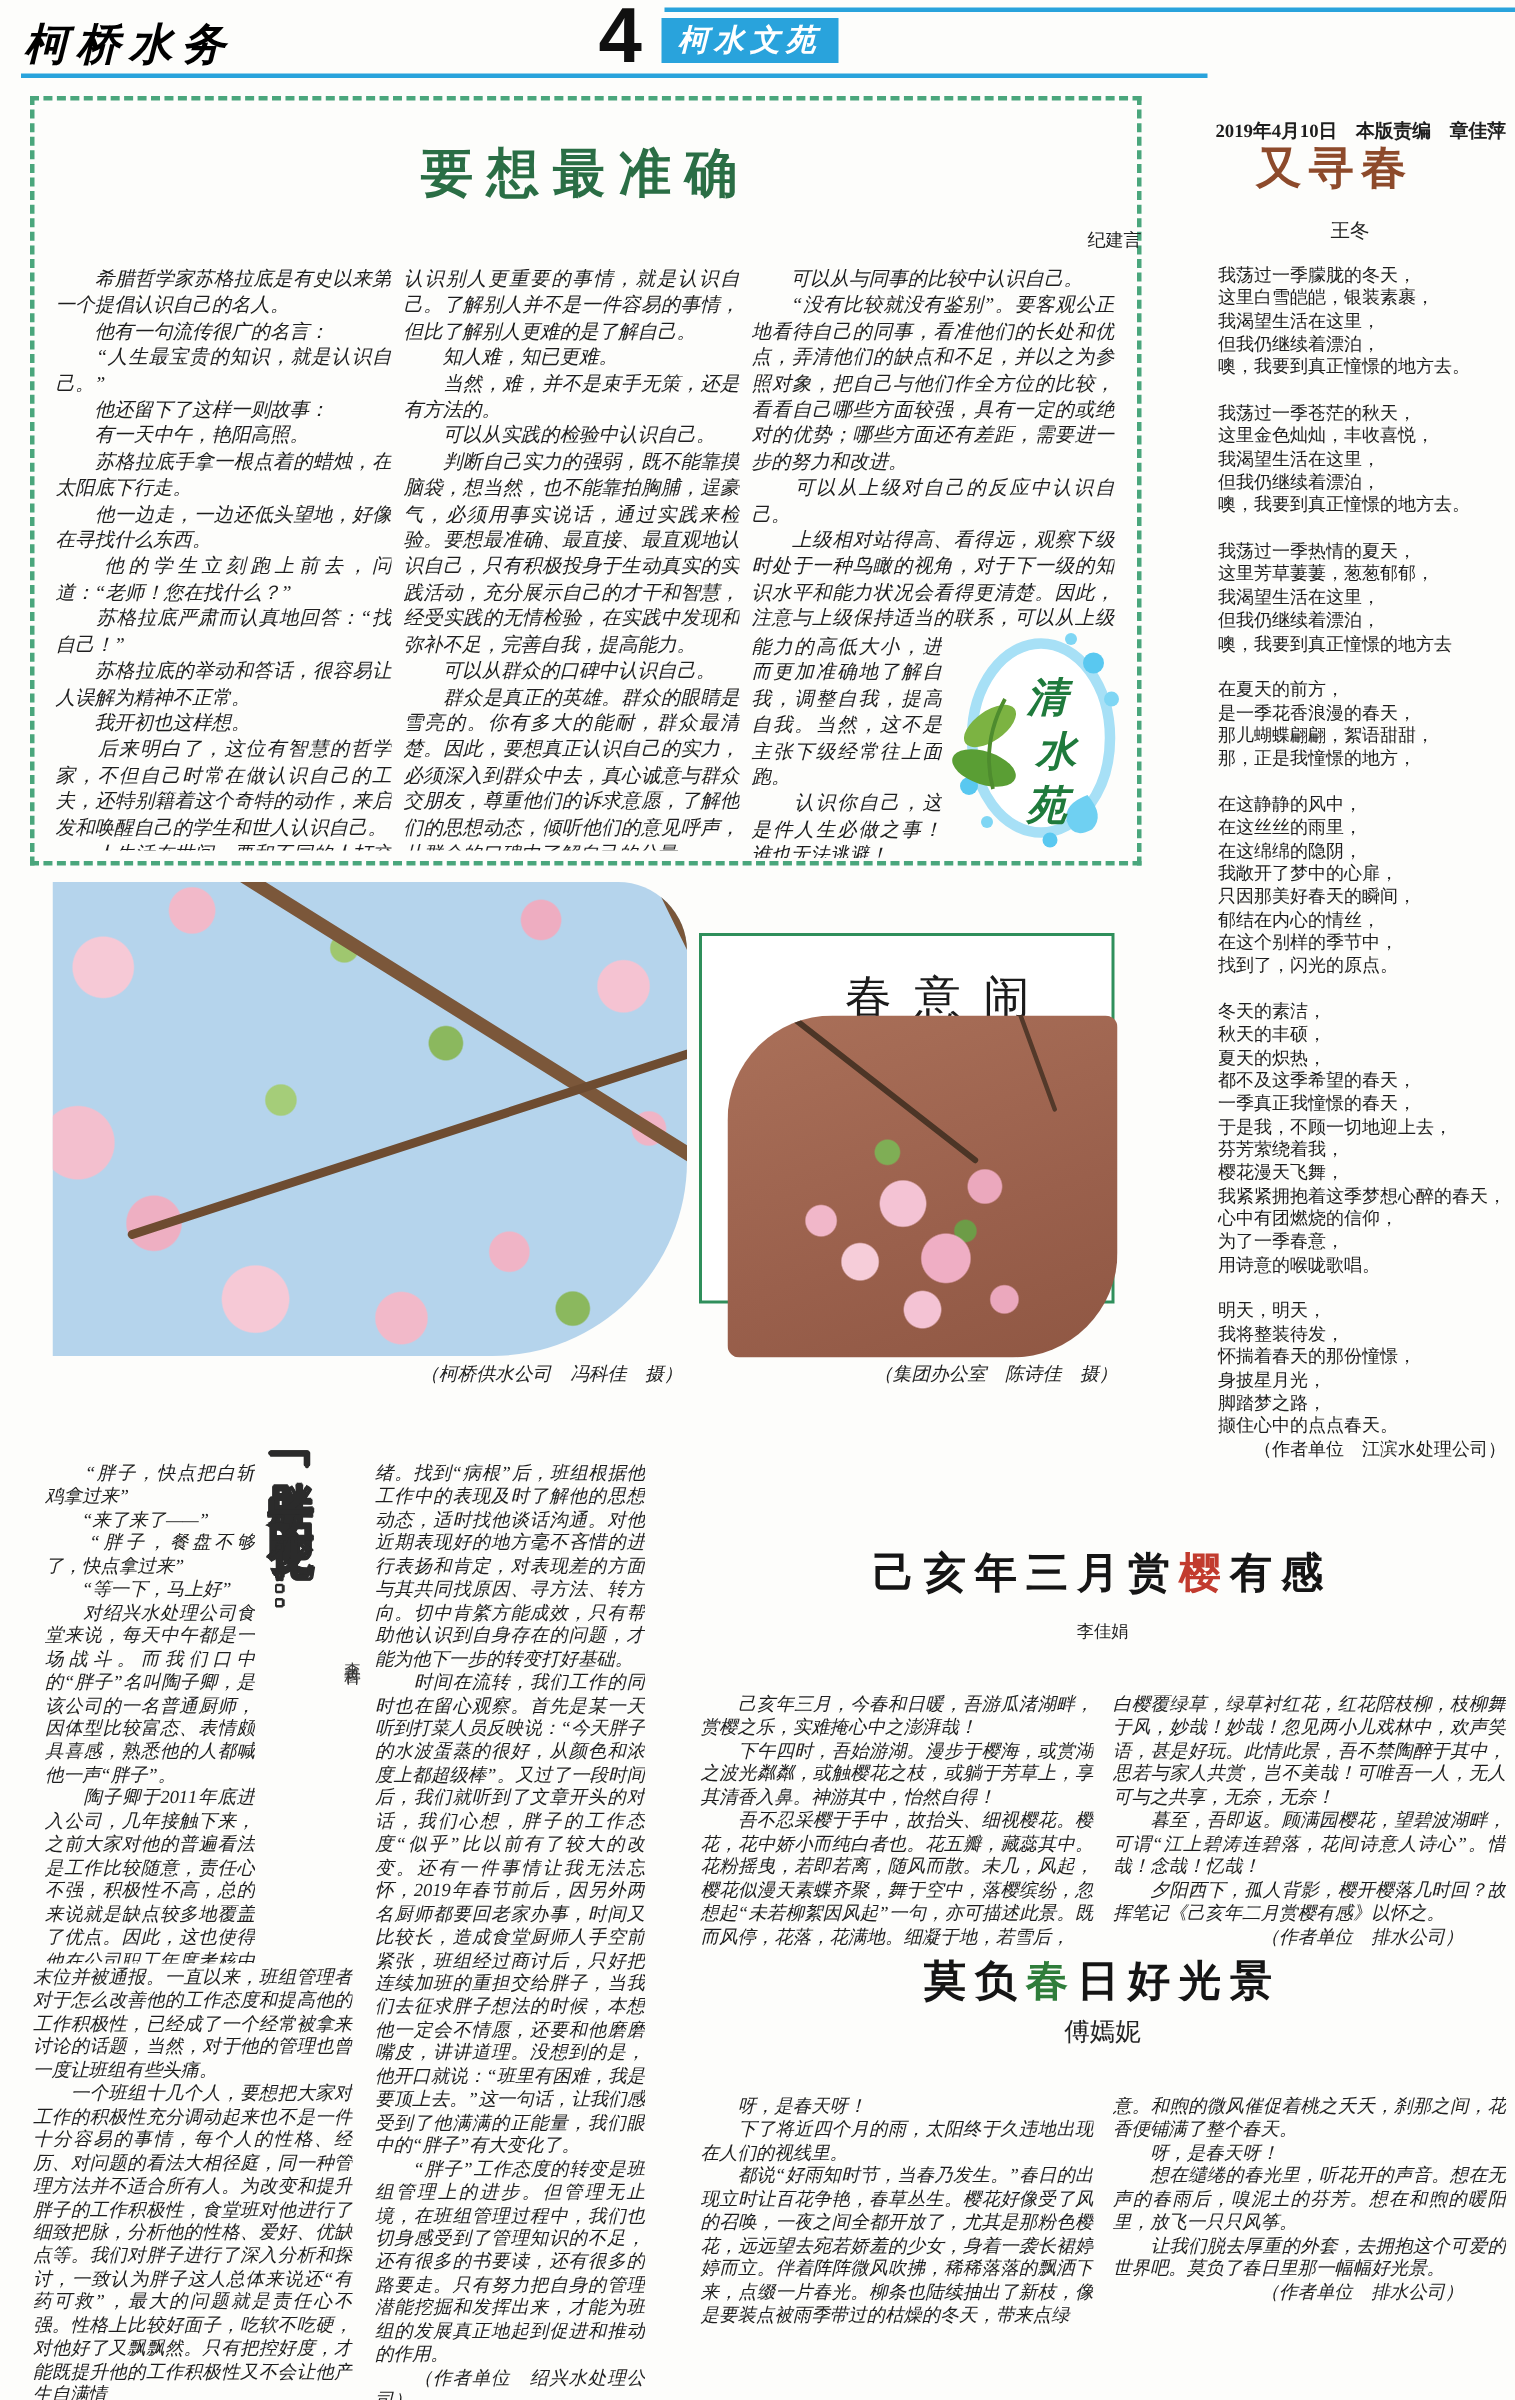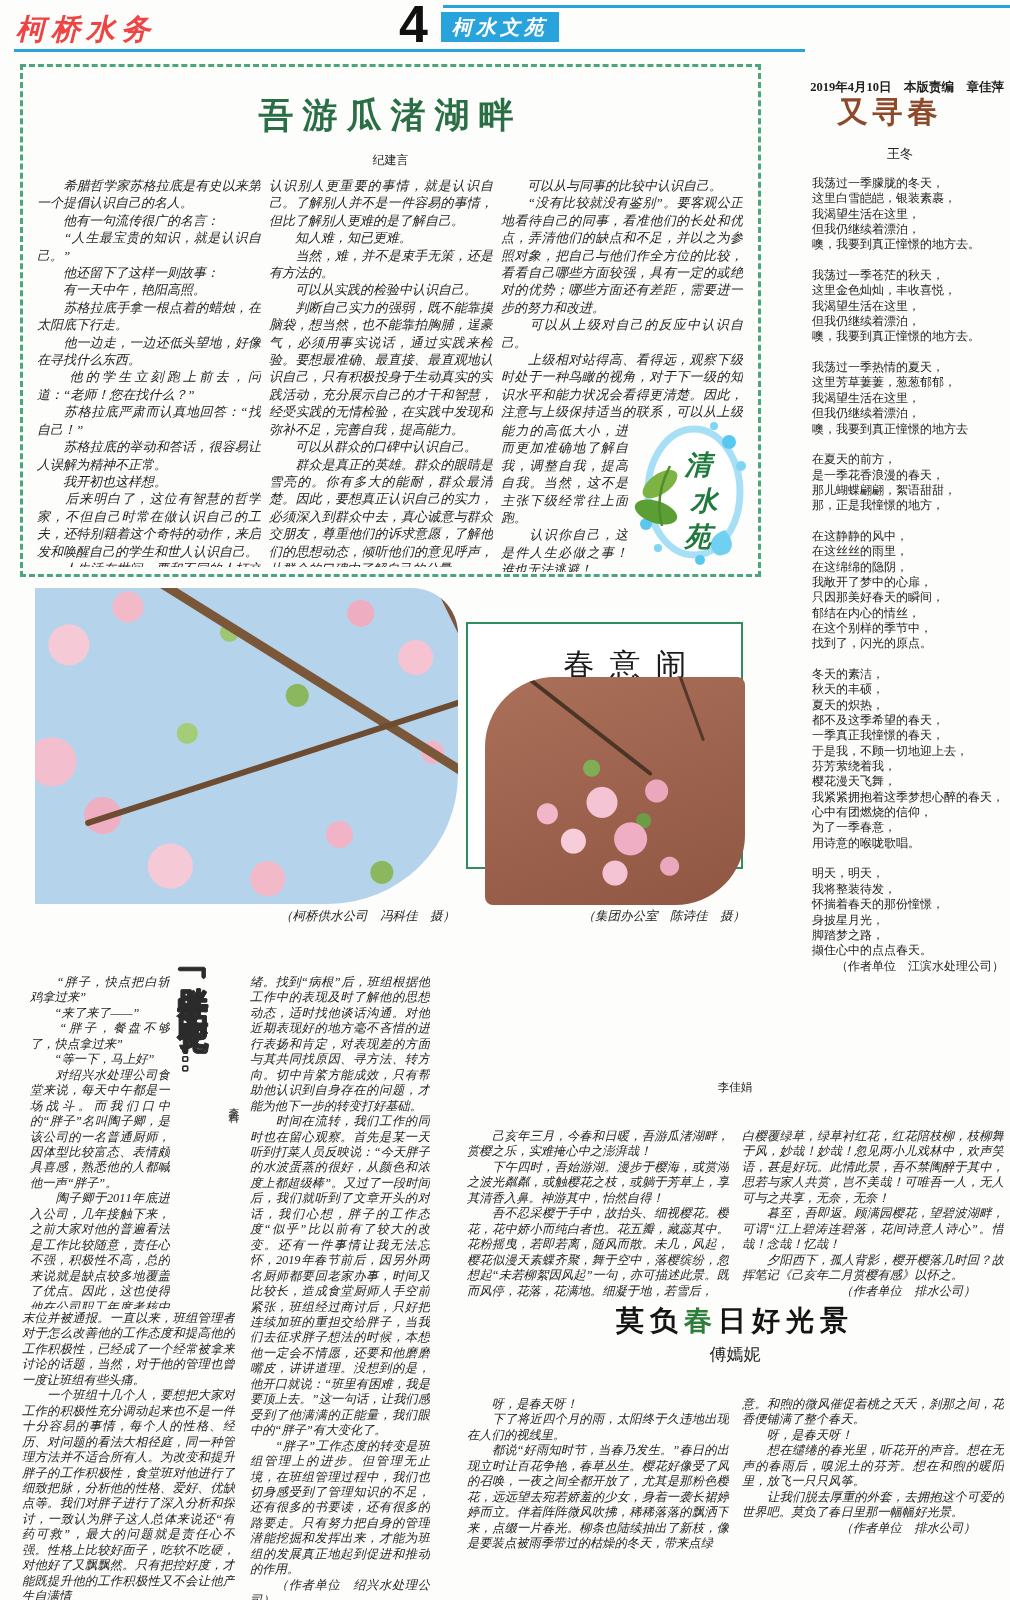"柯桥水务" .masthead { color: #ef4444 -> #000000 }
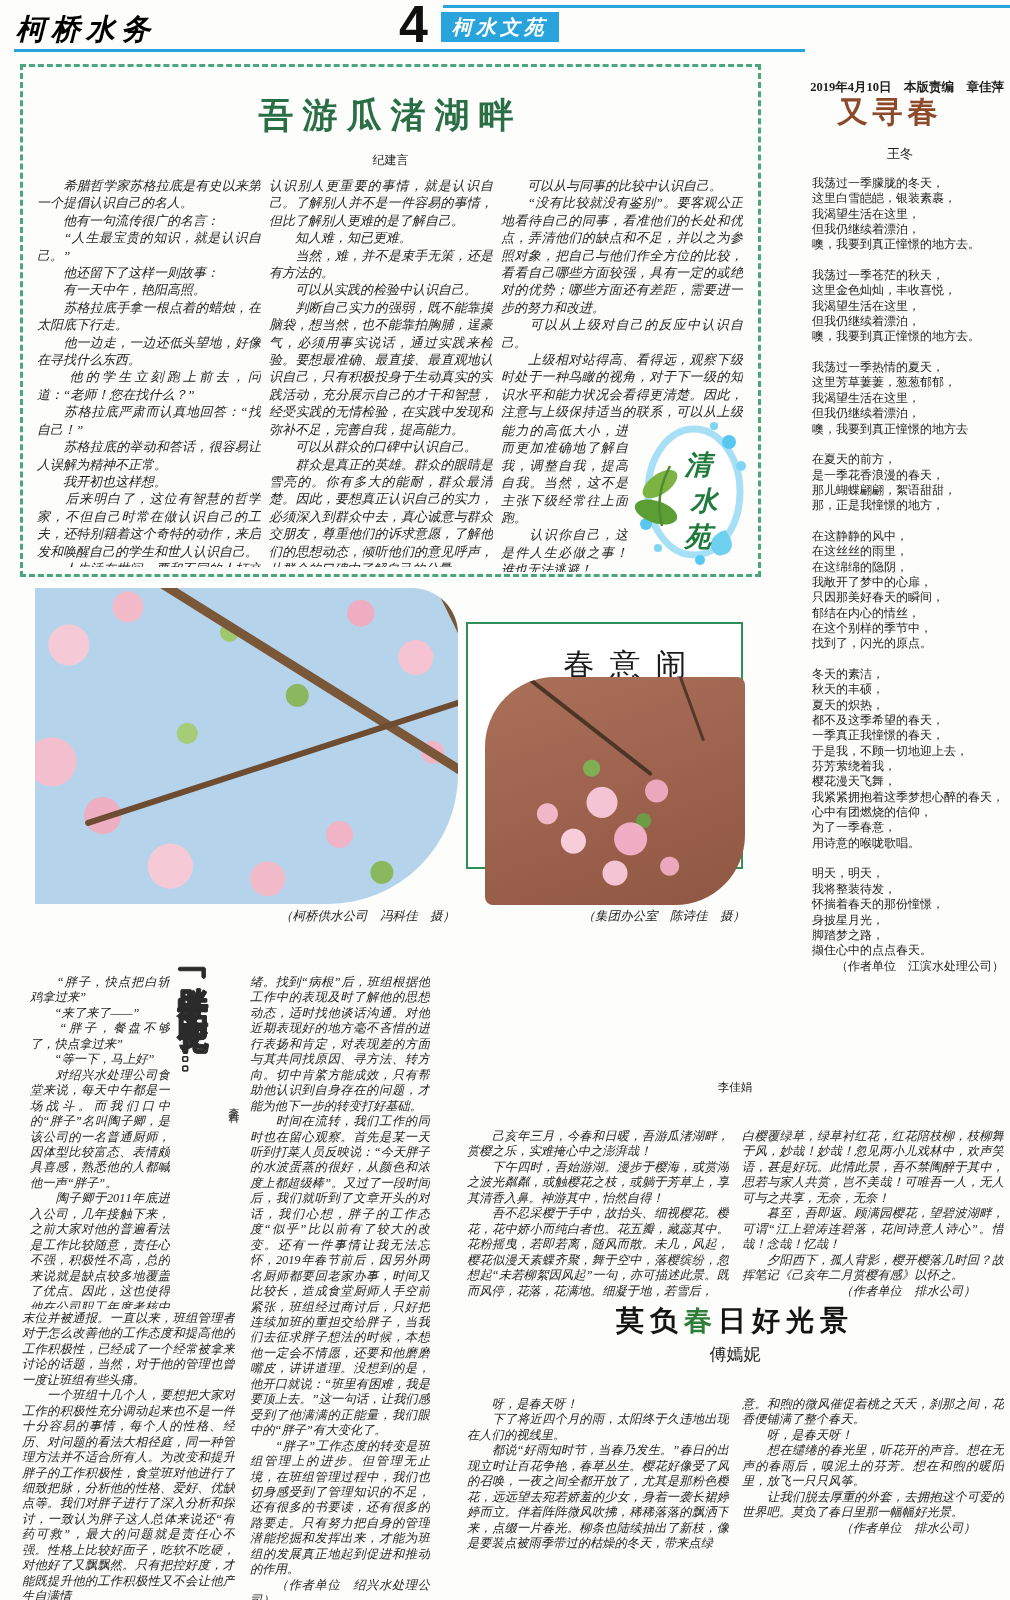"吾游瓜渚湖畔" div.main-title { text: 吾游瓜渚湖畔 -> 要想最准确 }
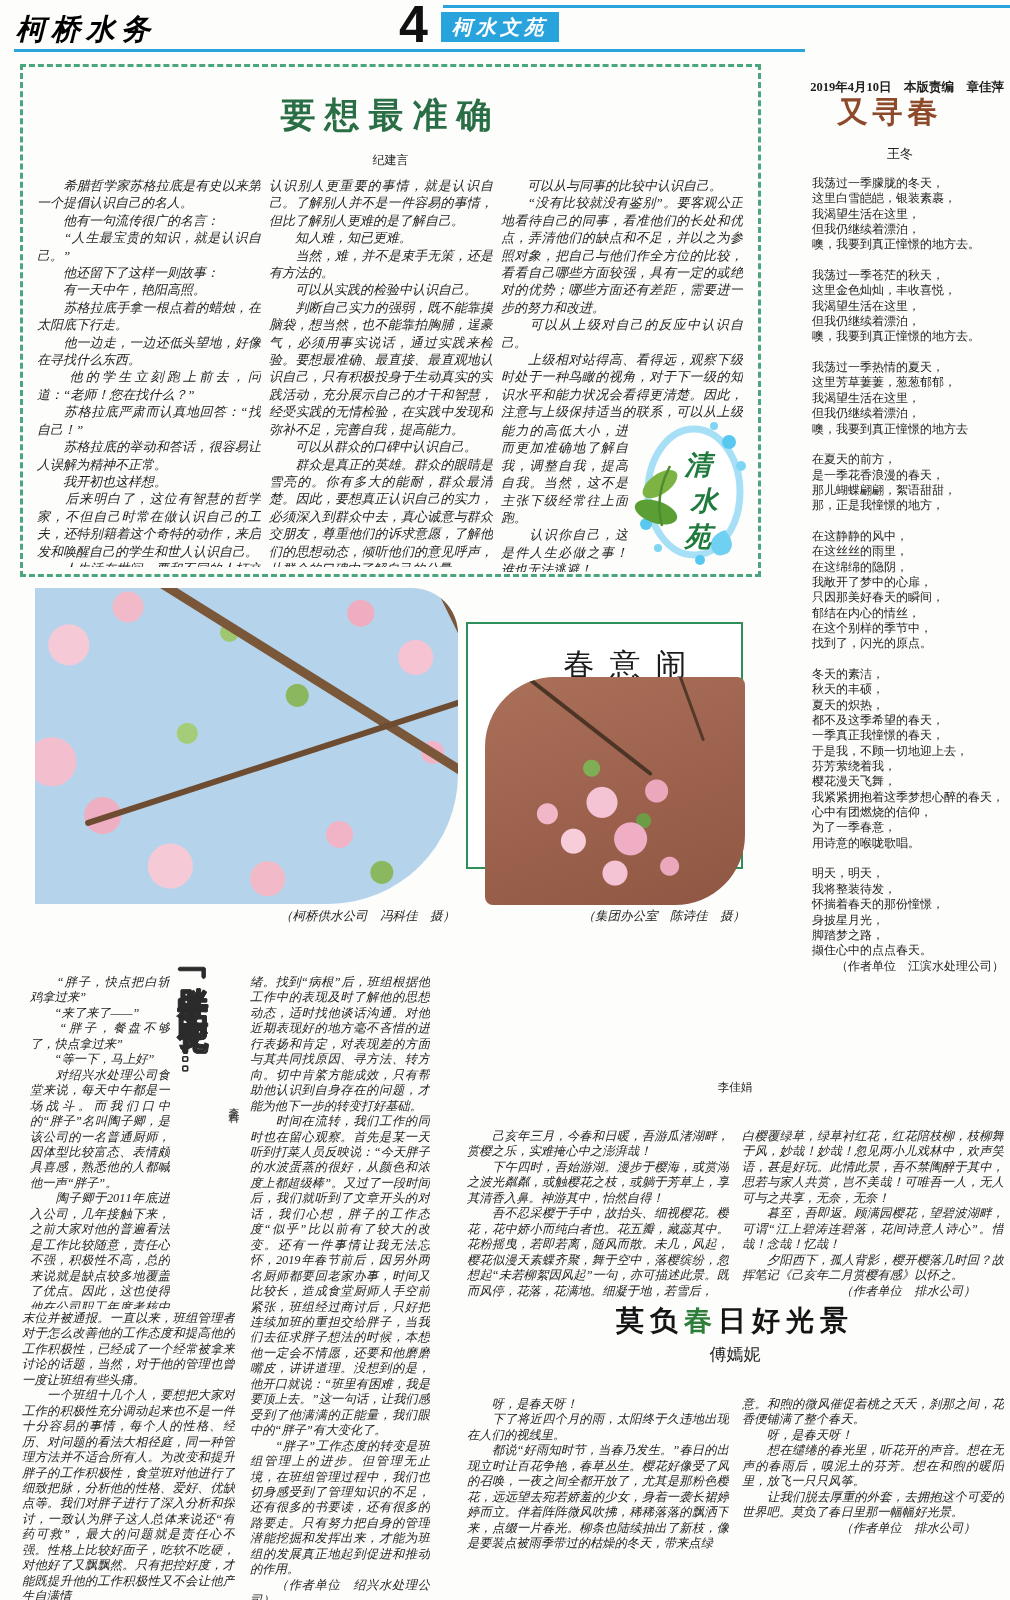"纪建言" div.byline { text-align: none -> right }
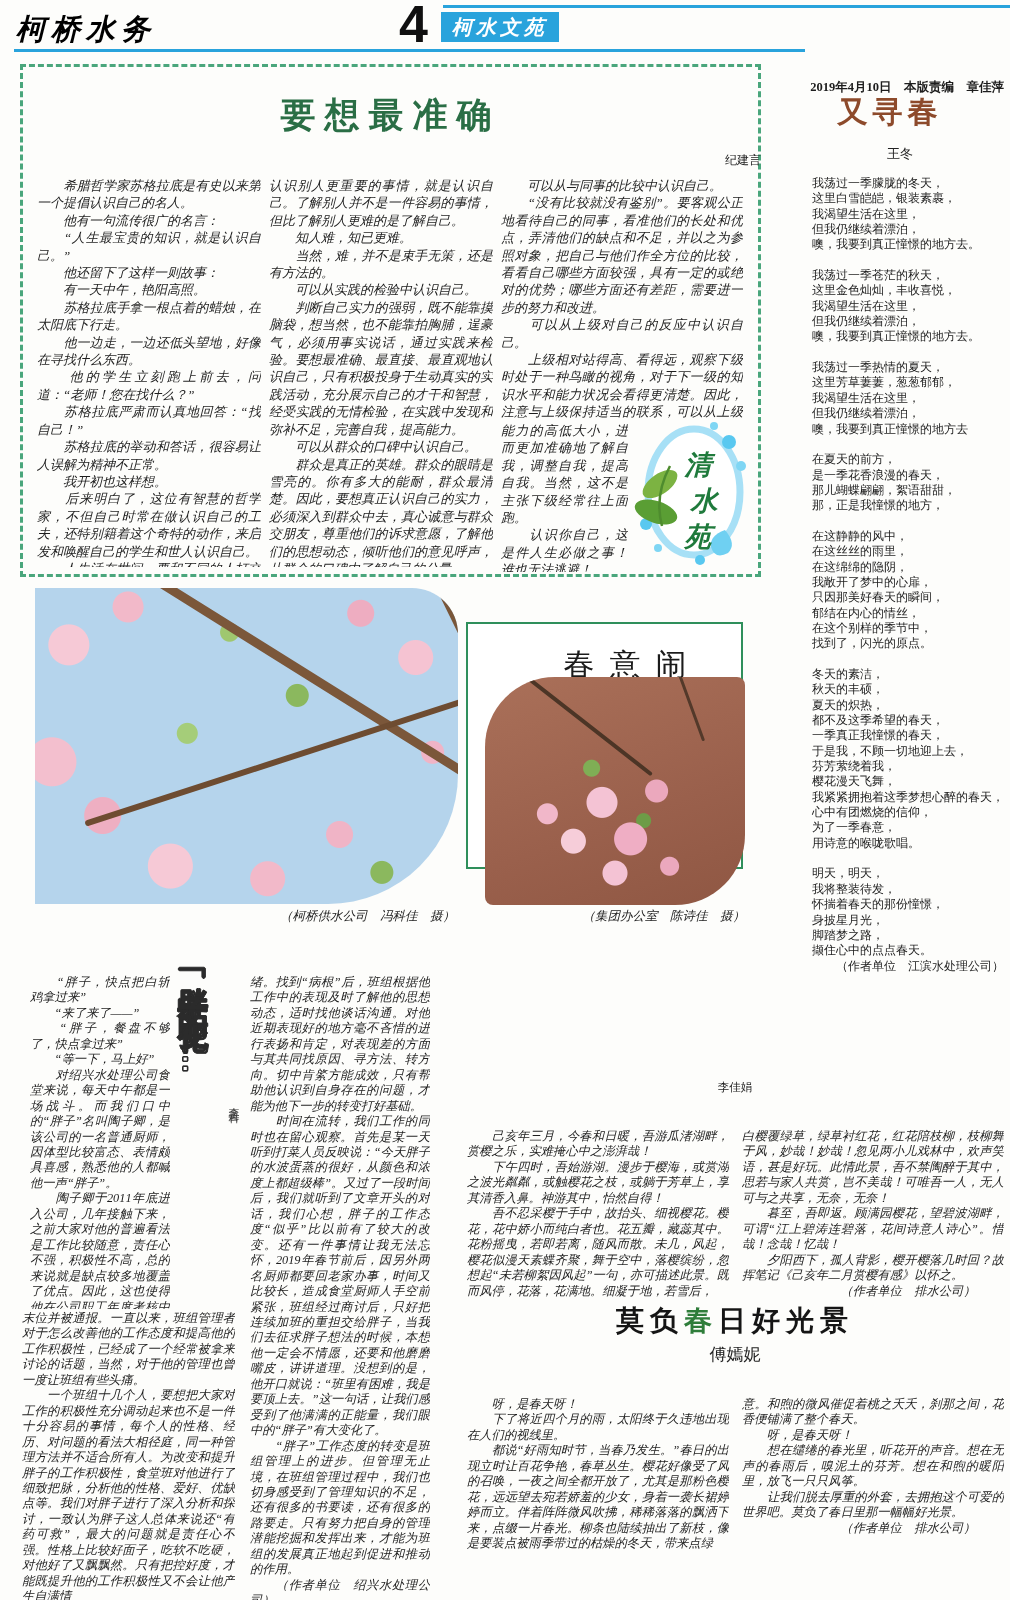"己亥年三月赏樱有感" div.sub-title { html: none -> <div> <span>己亥年三月赏</span><span>樱</span><span>有感</span> </div> }
